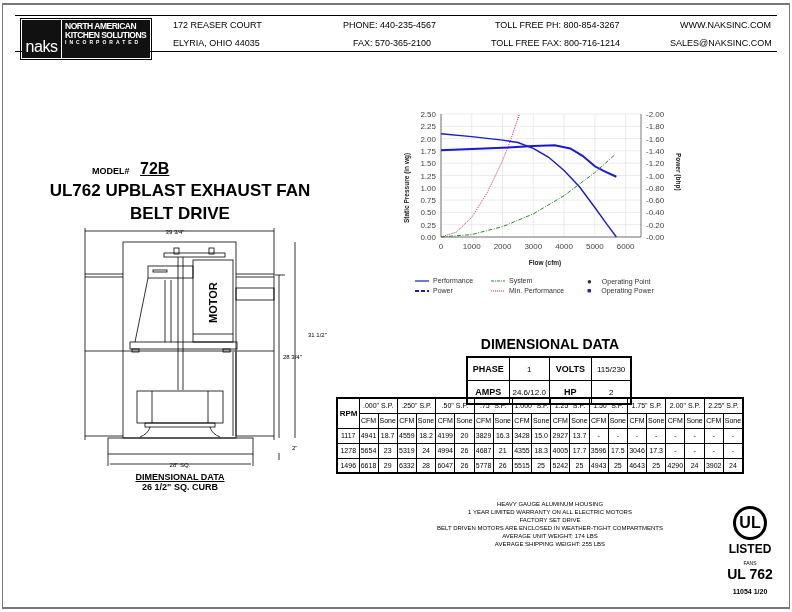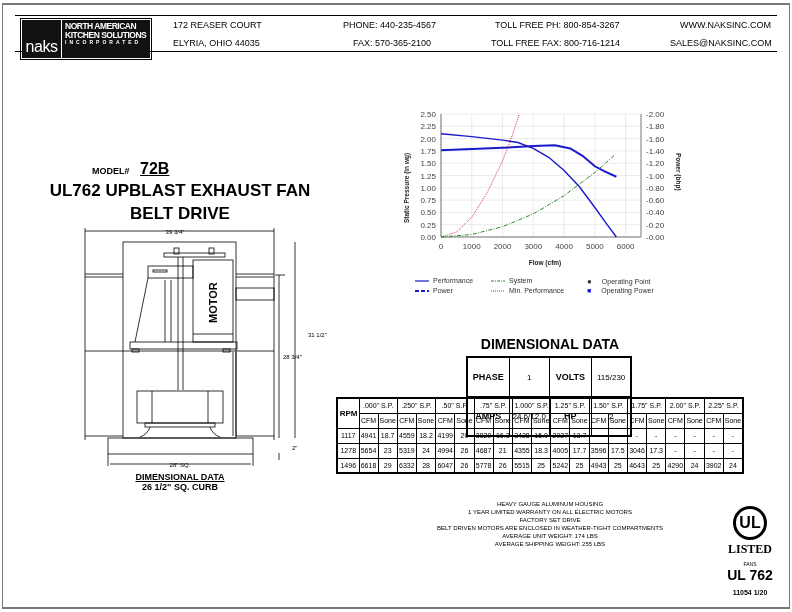"PHASE" .ptab td { padding: 14px 3px -> 6px 3px }
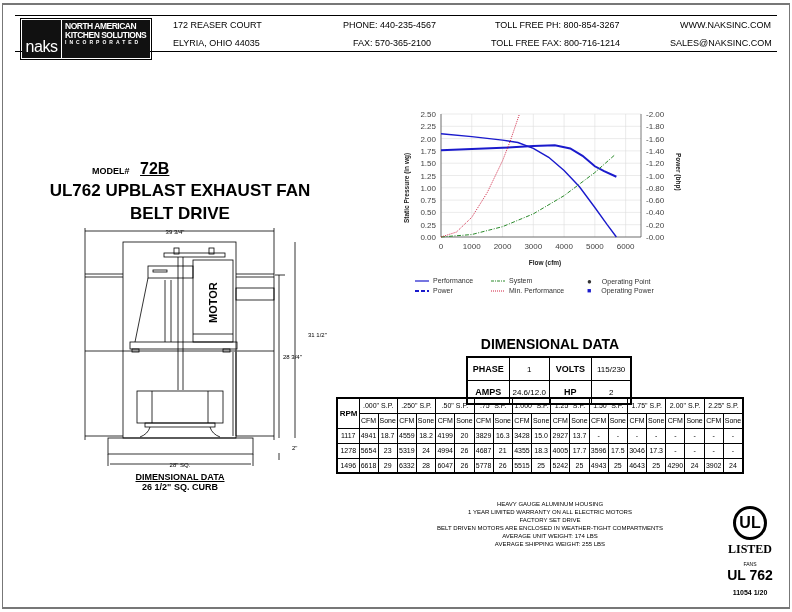"LISTED" .ul .listed { font-family: Liberation Serif, serif -> none }
